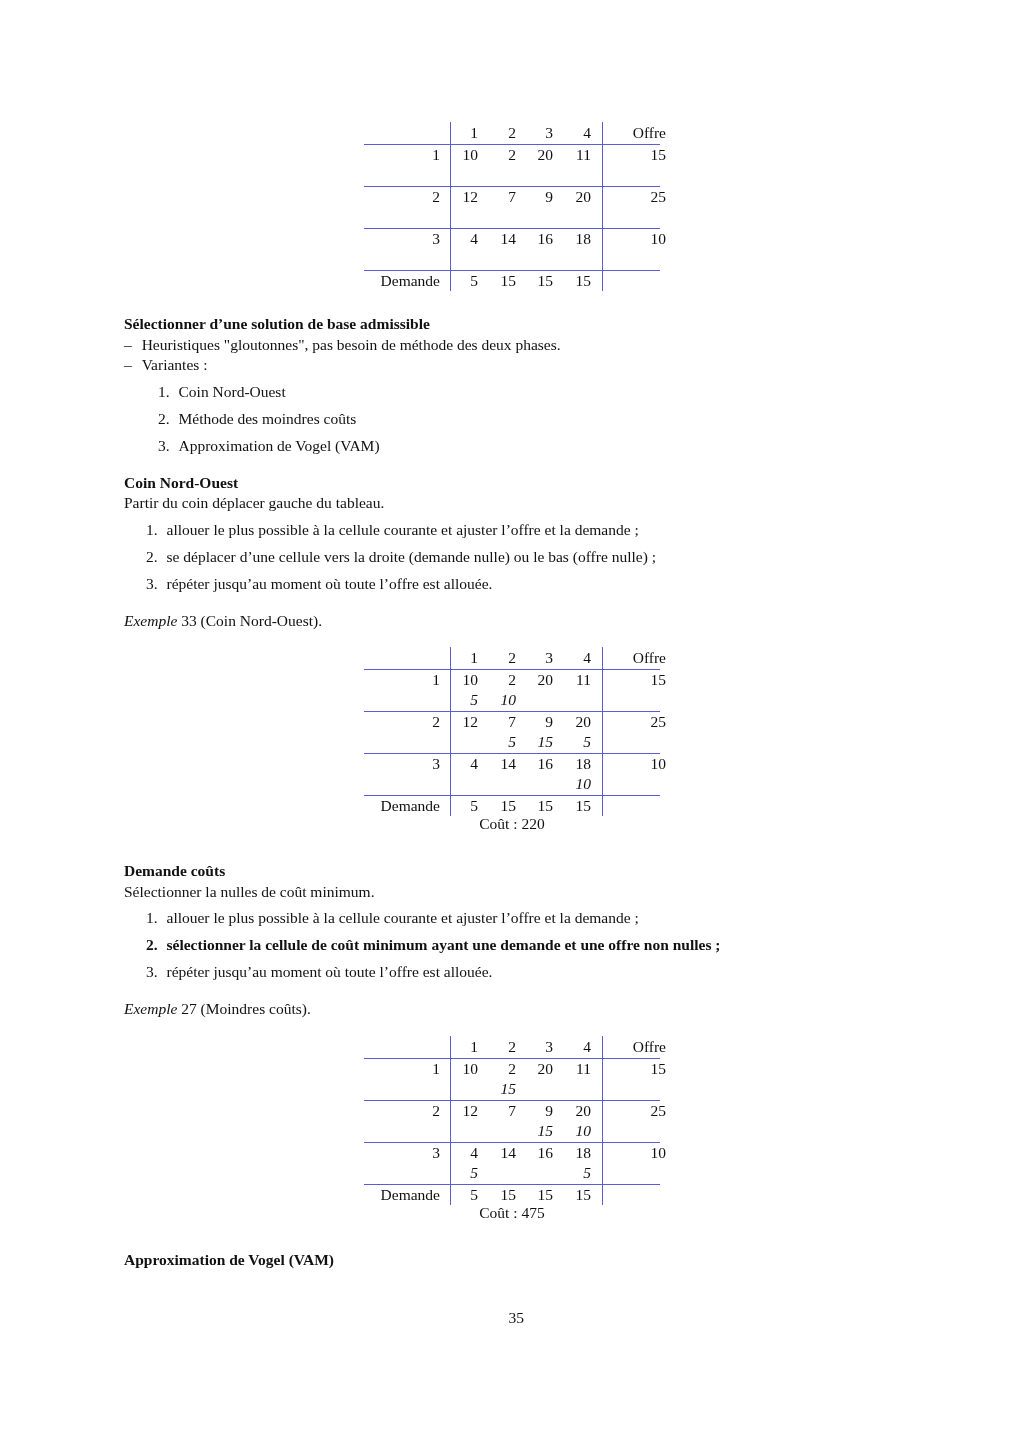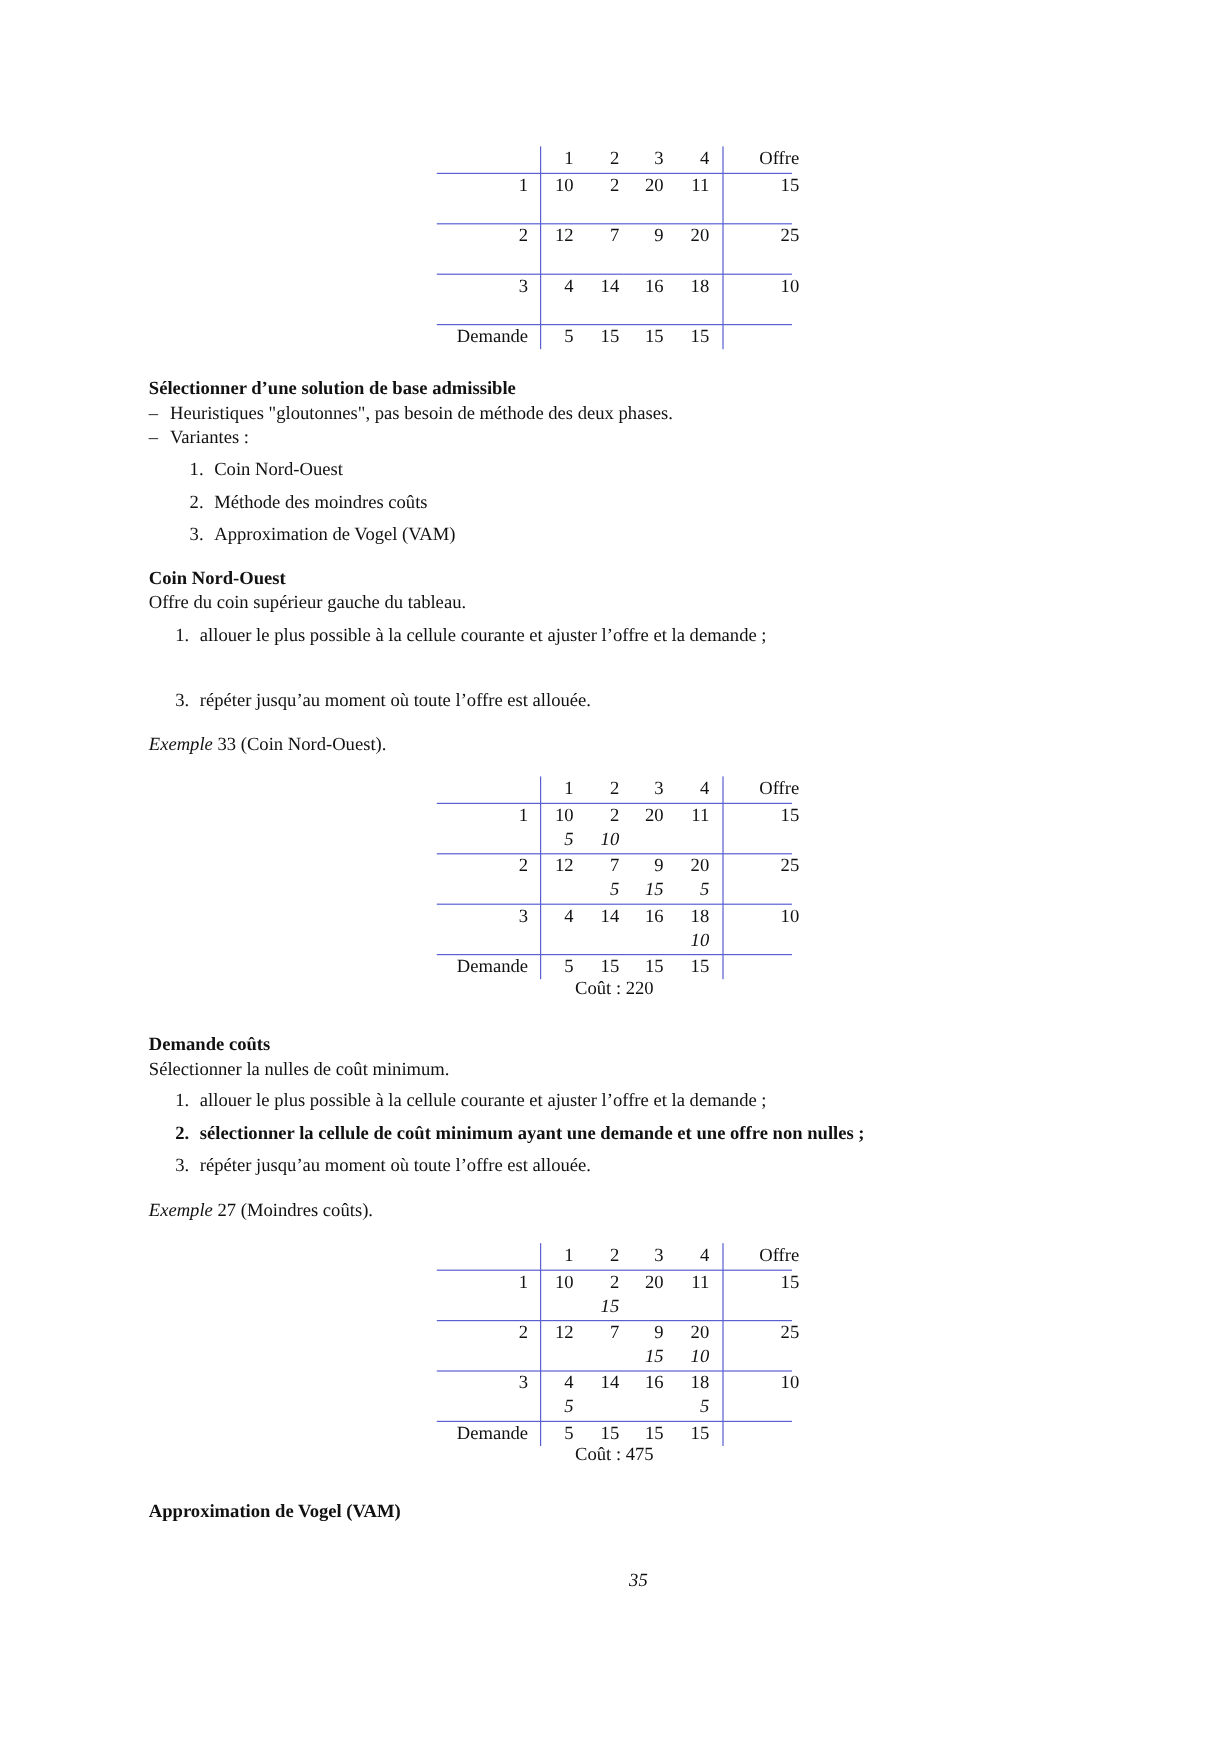"Offre du coin supérieur gauche" div.abs { text: Offre du coin supérieur -> Partir du coin déplacer }
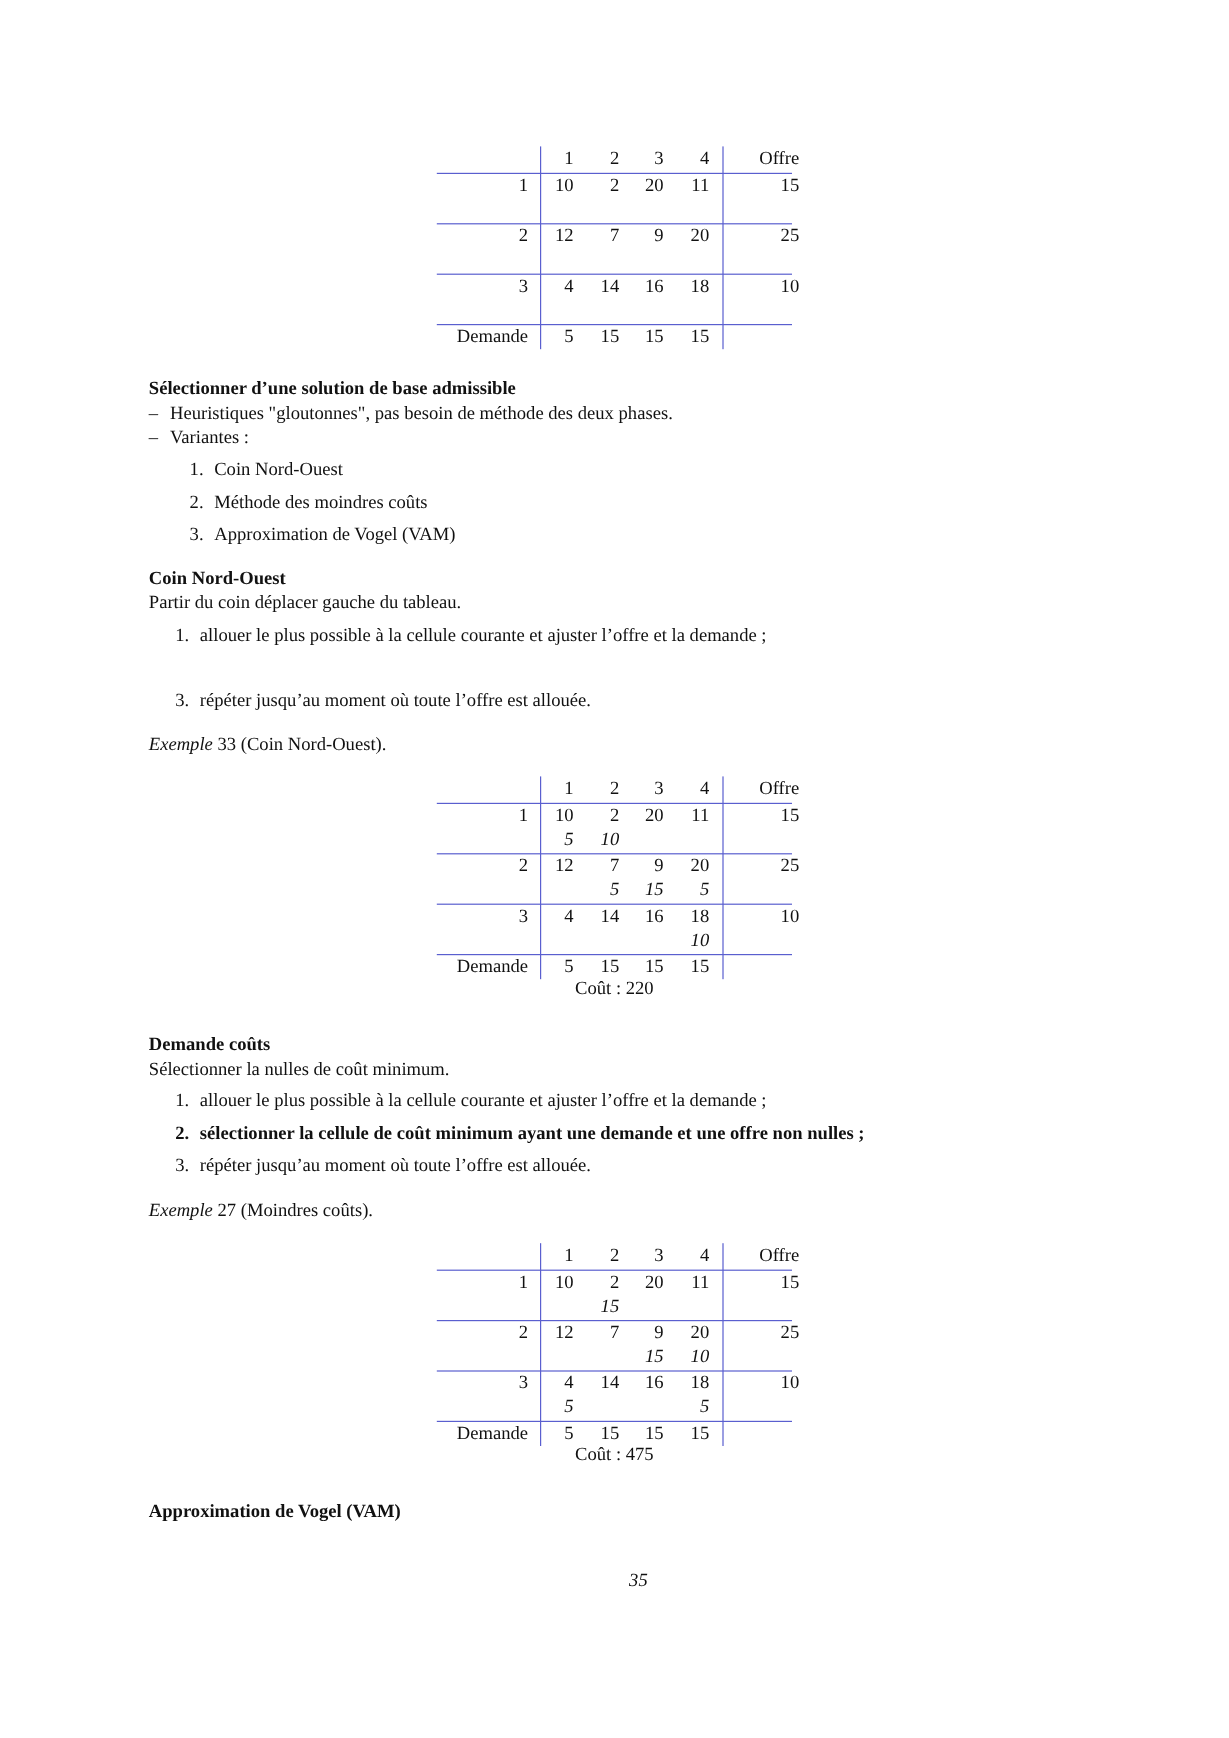"2. se déplacer d’une cellule" div.list-item { html: none -> <div> <span>2.</span> <span>se déplacer d’une cellule vers la droite (demande nulle) ou le bas (offre nulle) ;</span> </div> }
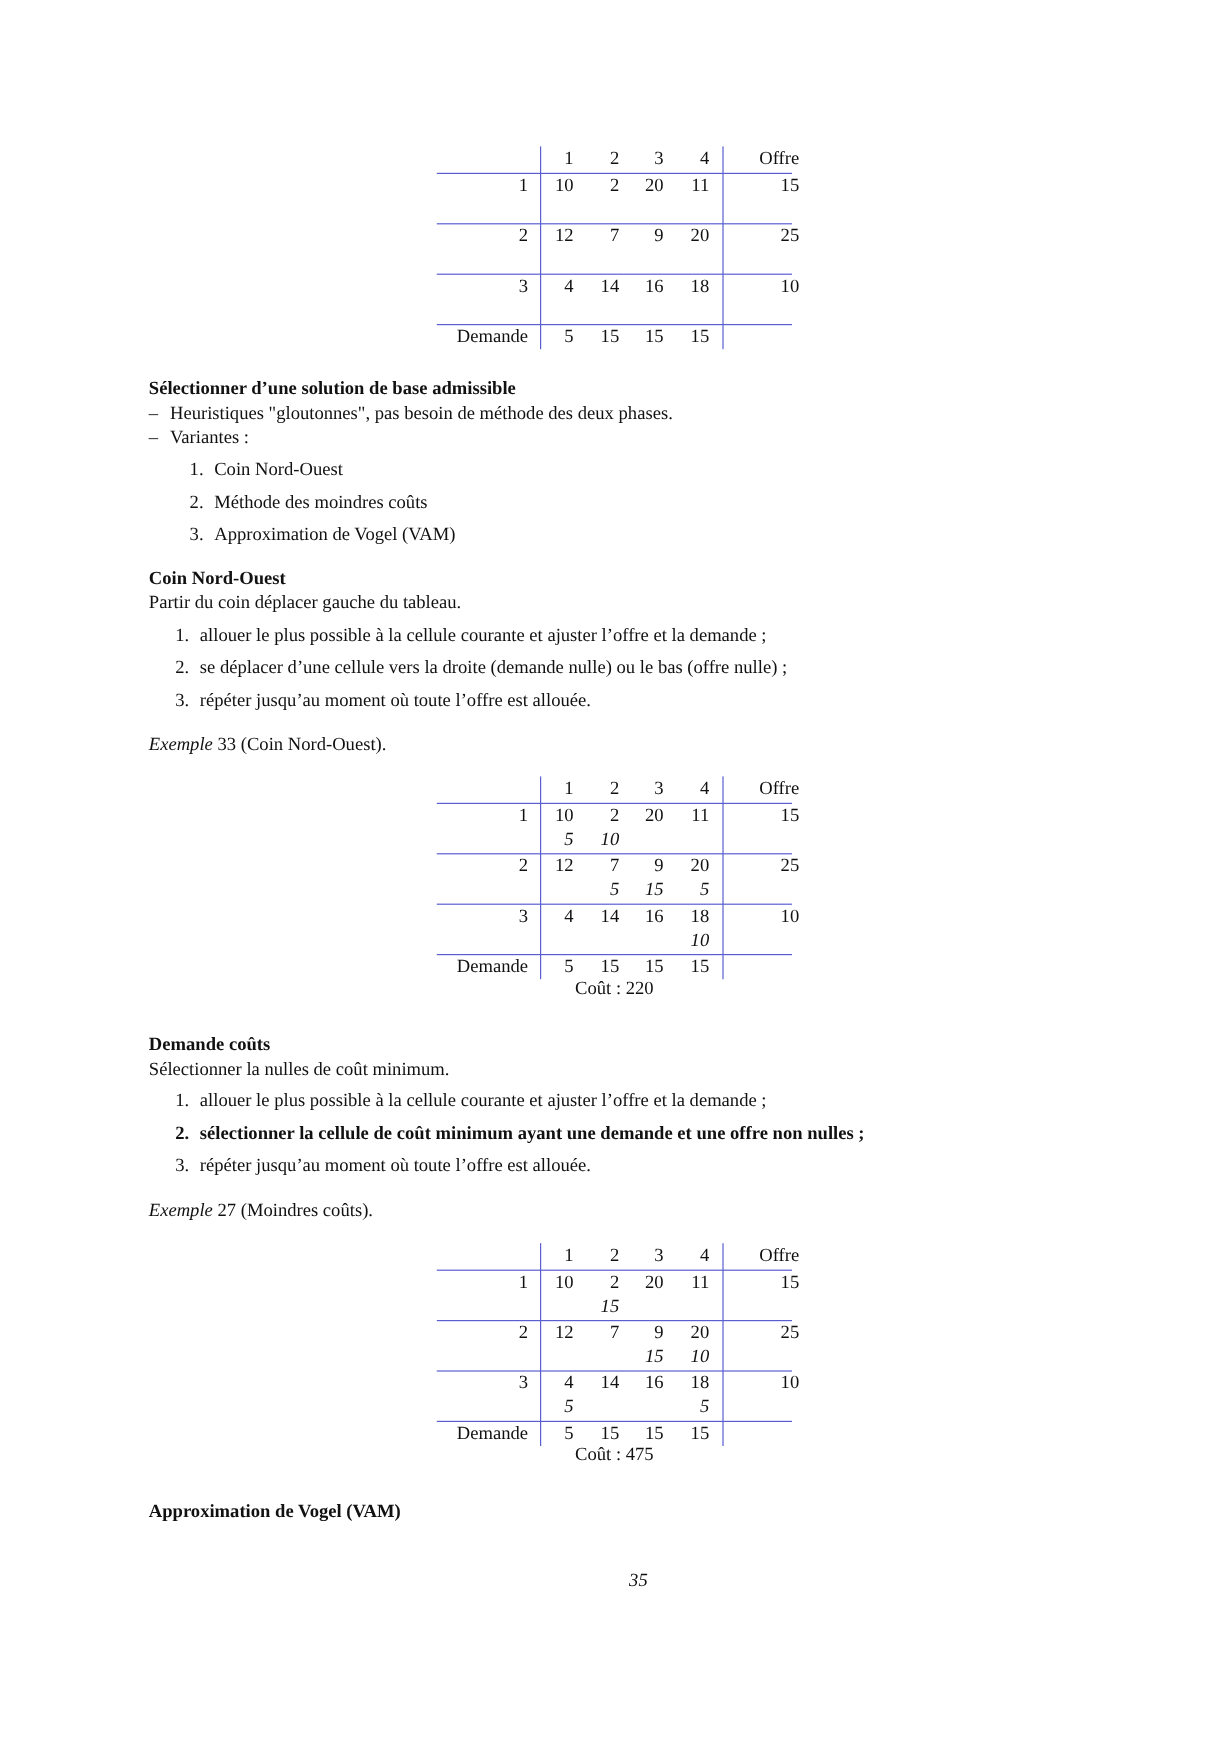"35" div.abs { font-style: italic -> none; left: 512px -> 484px; text-align: center -> right }
